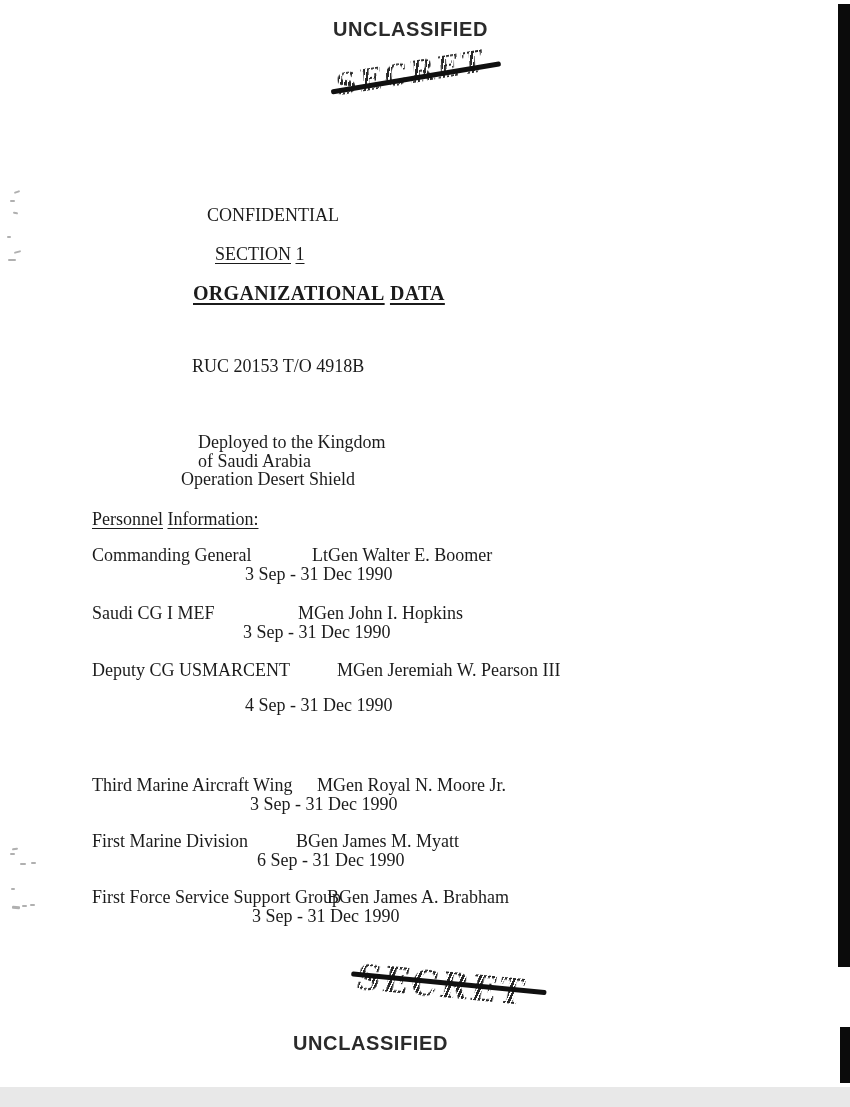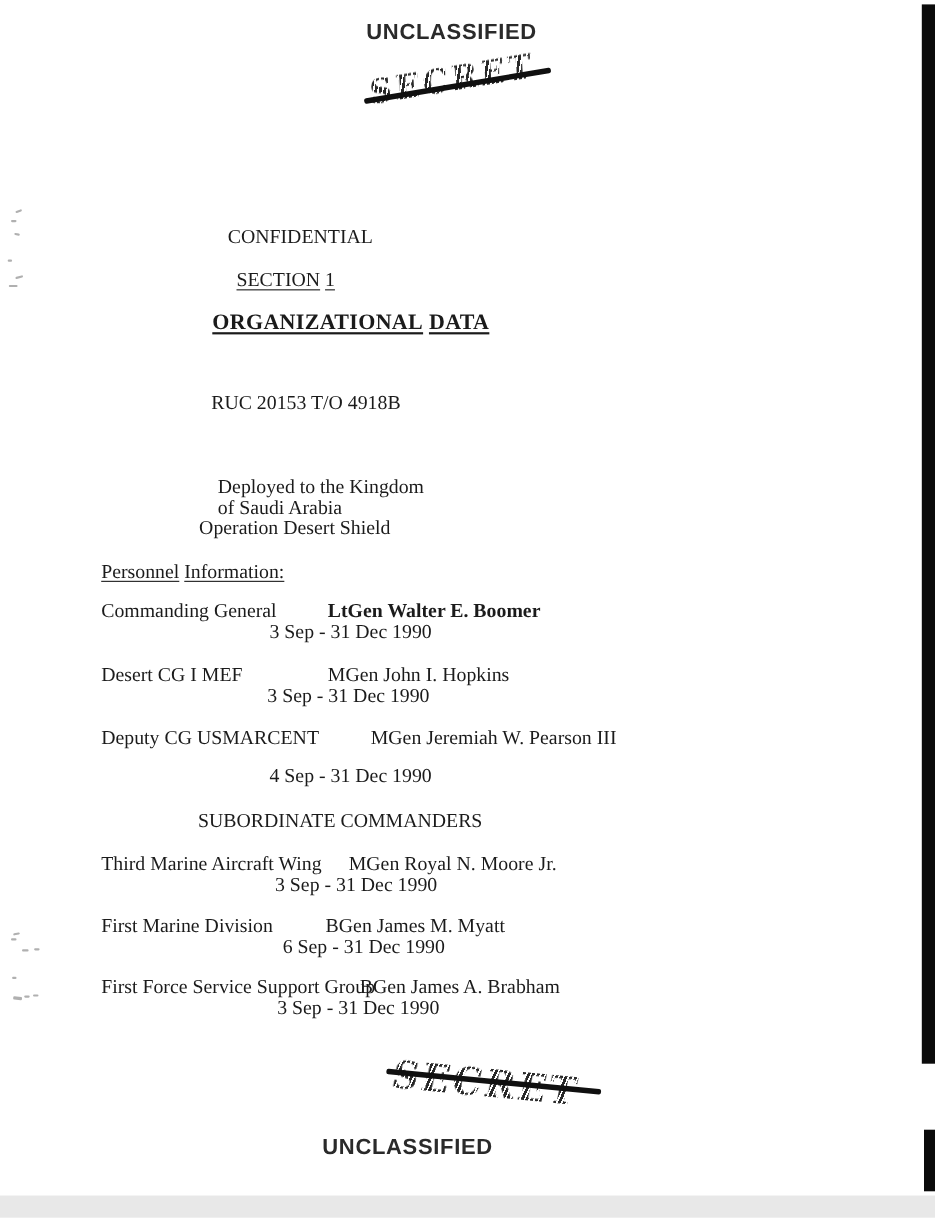"LtGen Walter E. Boomer" span.t { font-weight: bold -> none; left: 298px -> 312px }
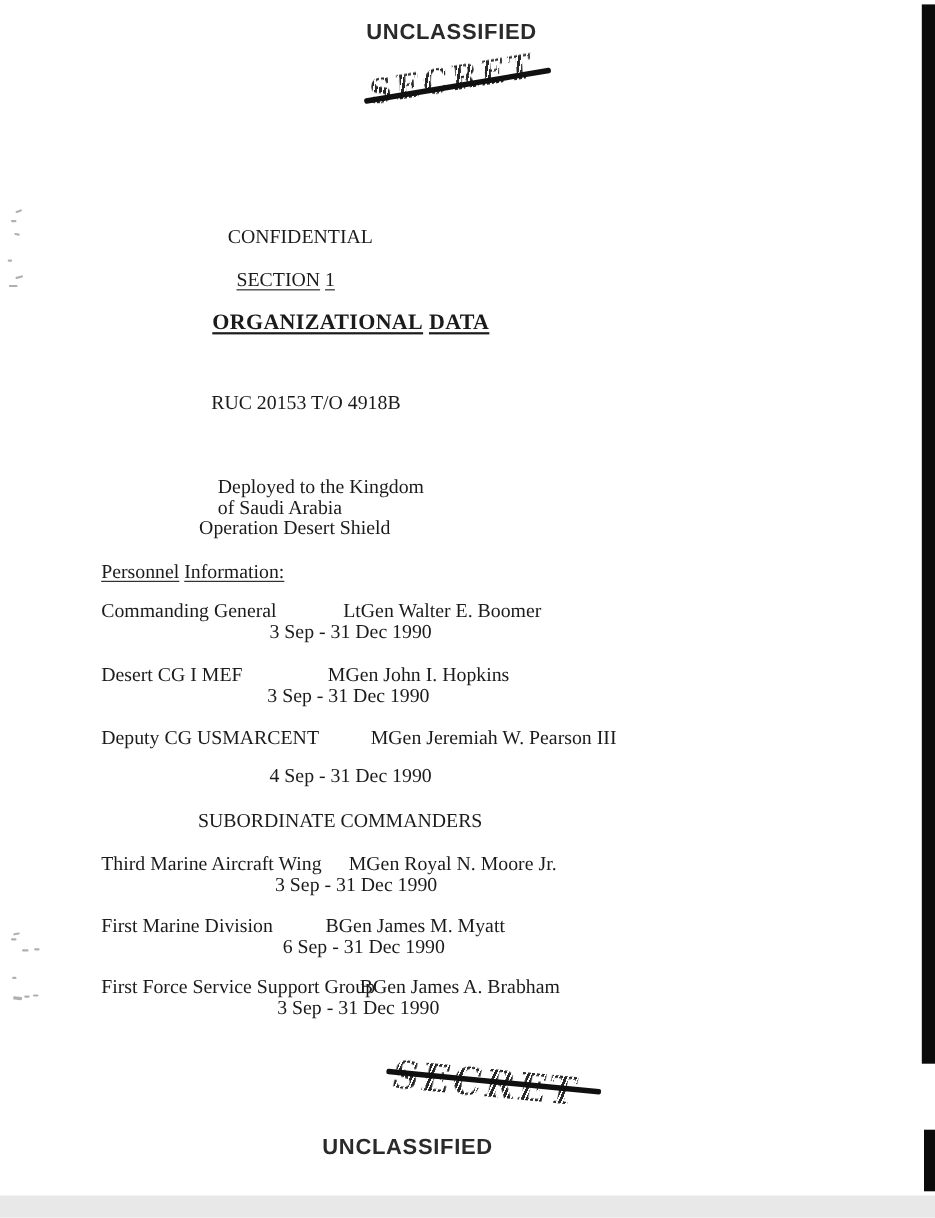"Desert CG I MEF" span.t { text: Desert -> Saudi }
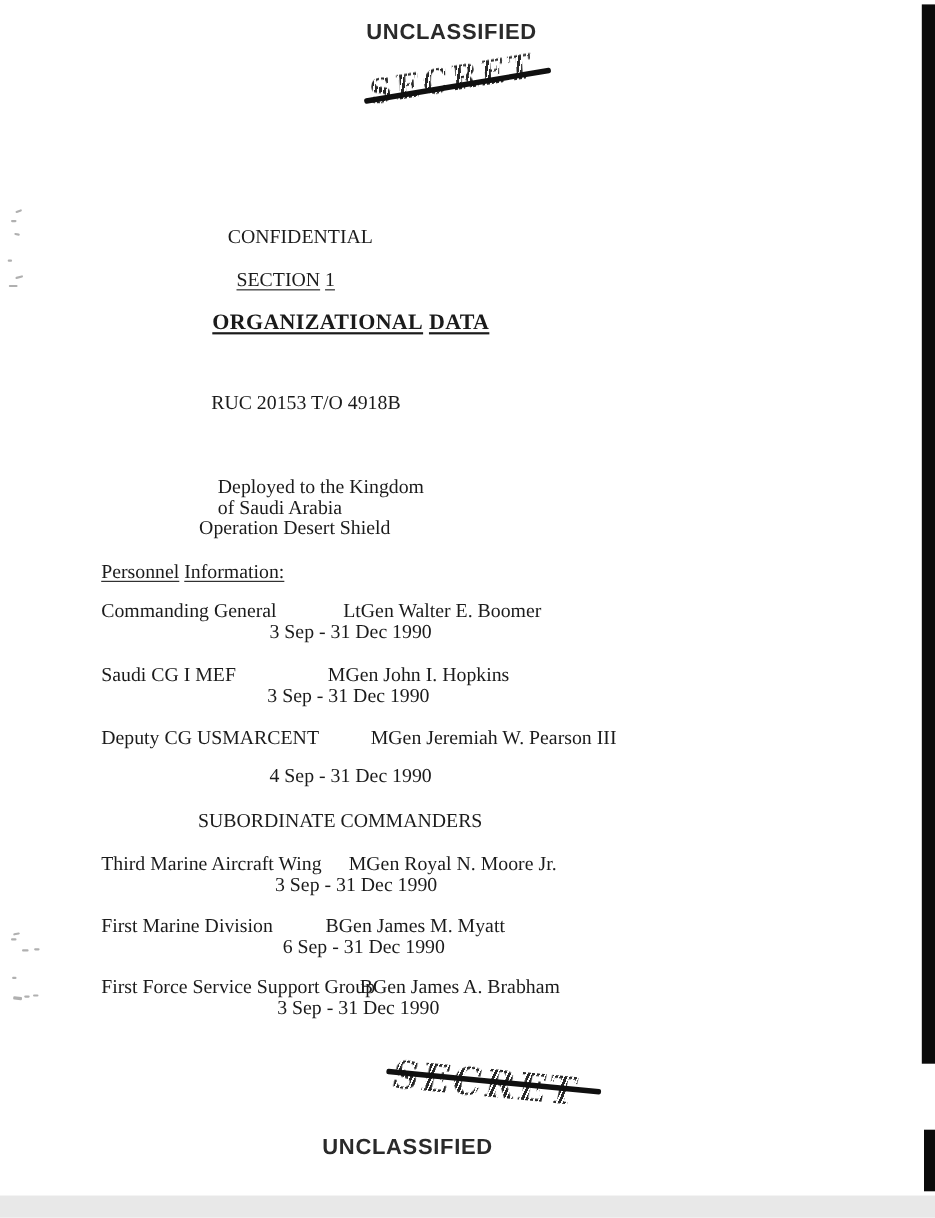"SUBORDINATE COMMANDERS" div.t { html: <div>SUBORDINATE COMMANDERS</div> -> none }
